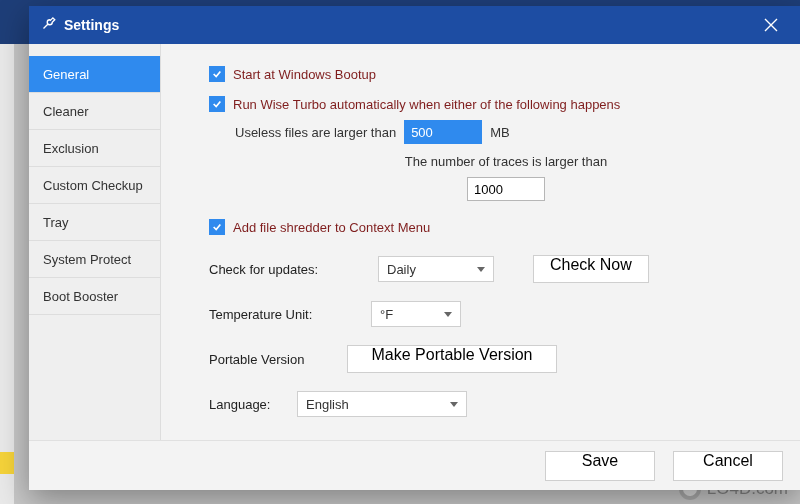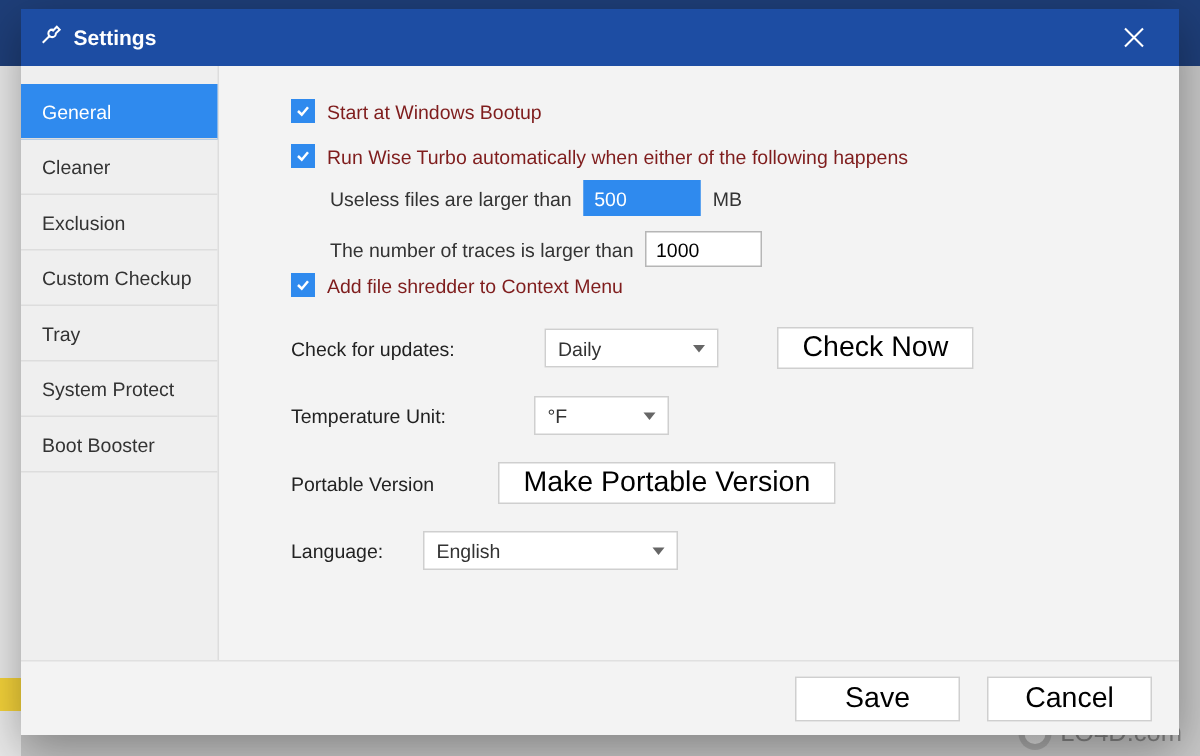"Settings" .dialog { left: 14px -> 29px }
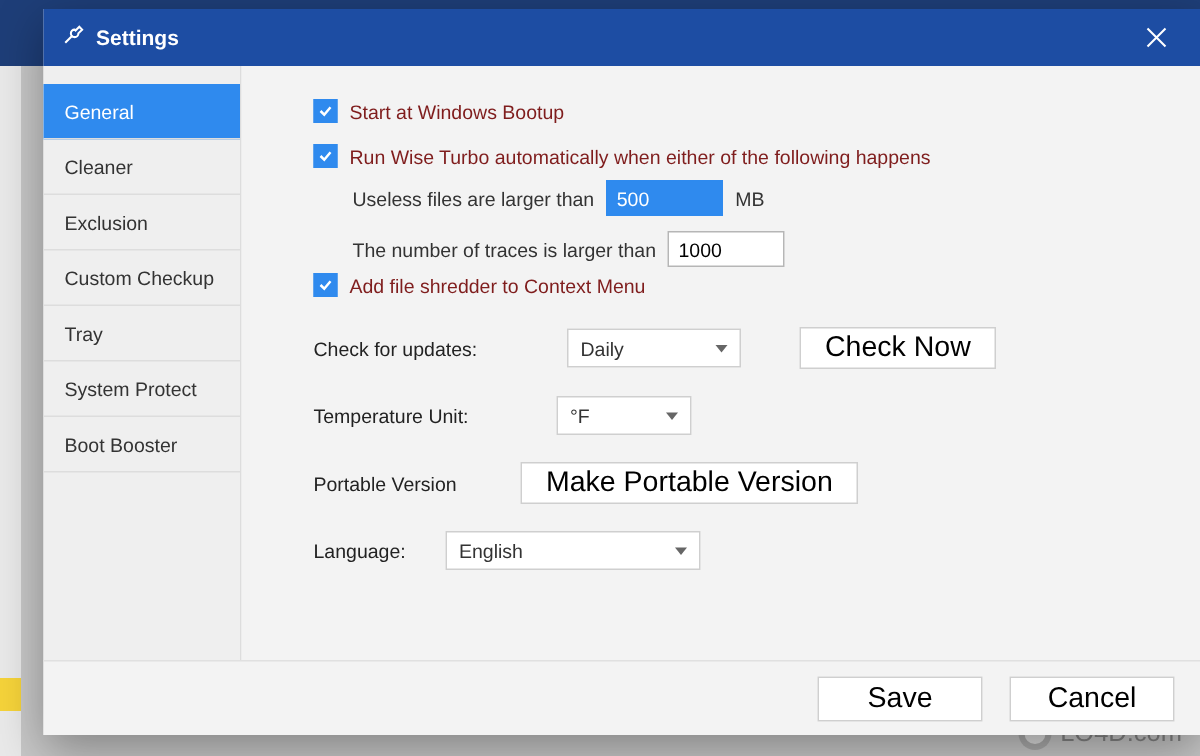"The number of traces is" div.inline { flex-direction: none -> column; margin-bottom: 4px -> 18px }
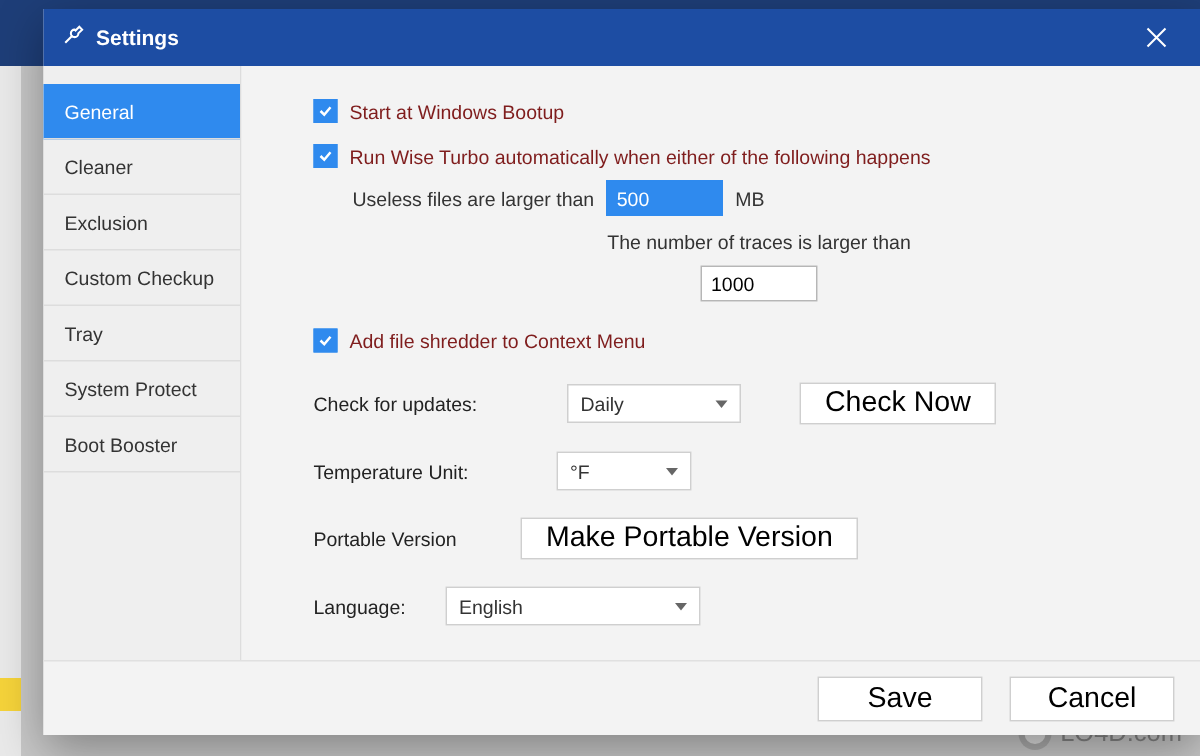"Check Now" .btn { align-items: center -> flex-start; font-size: 19px -> 16px }
